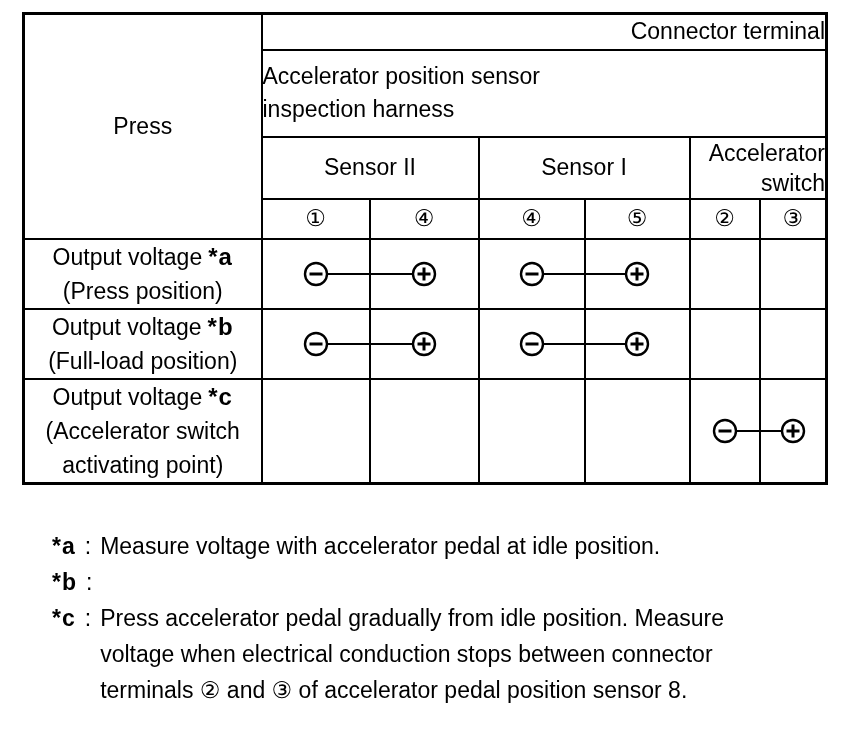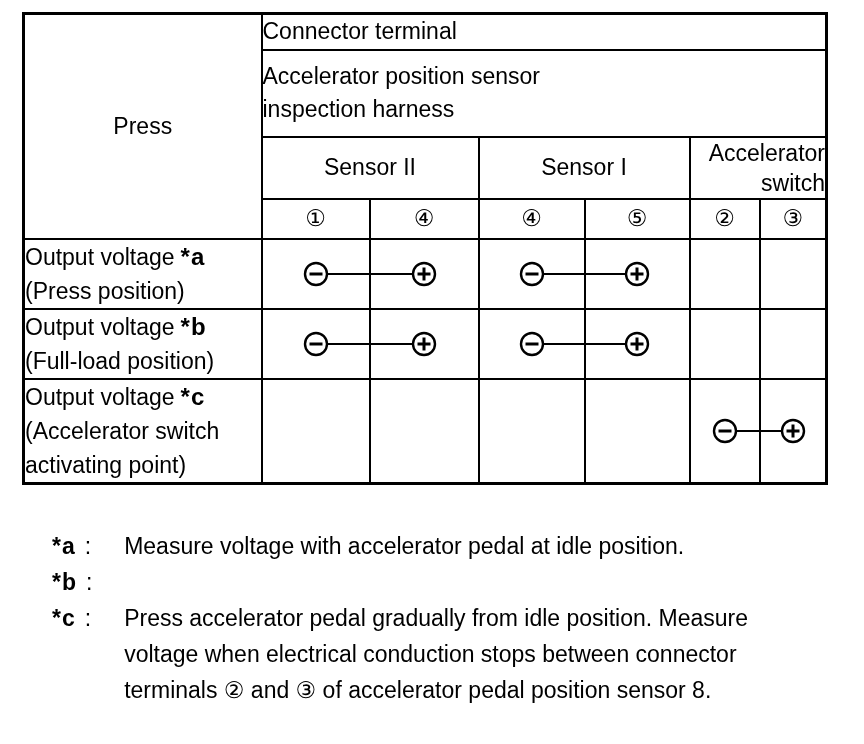"Connector terminal" td.ct-cell { text-align: left -> right }
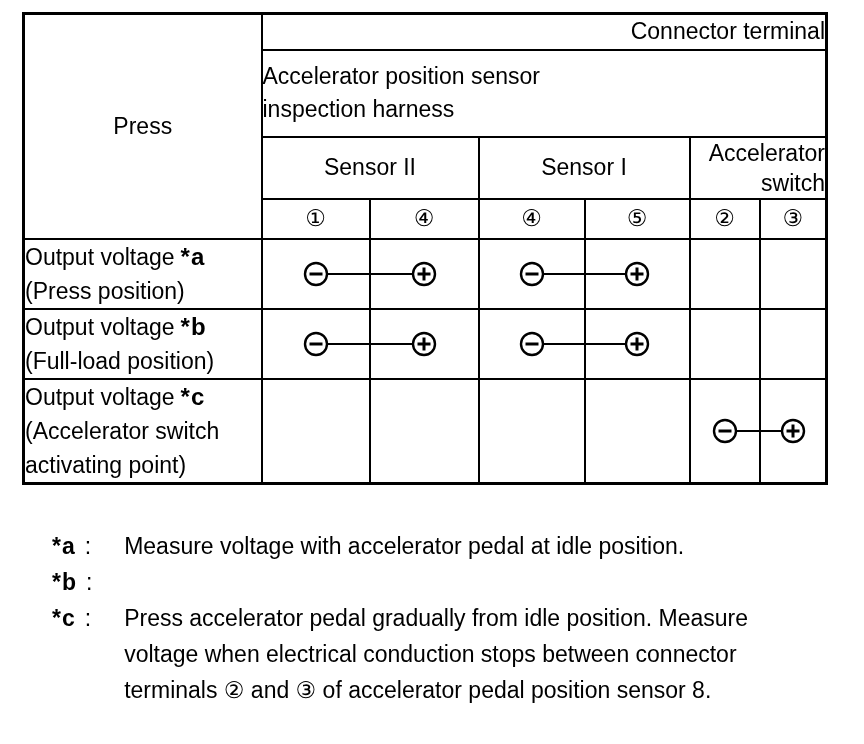"Output voltage *a" td.label-cell { text-align: left -> center }
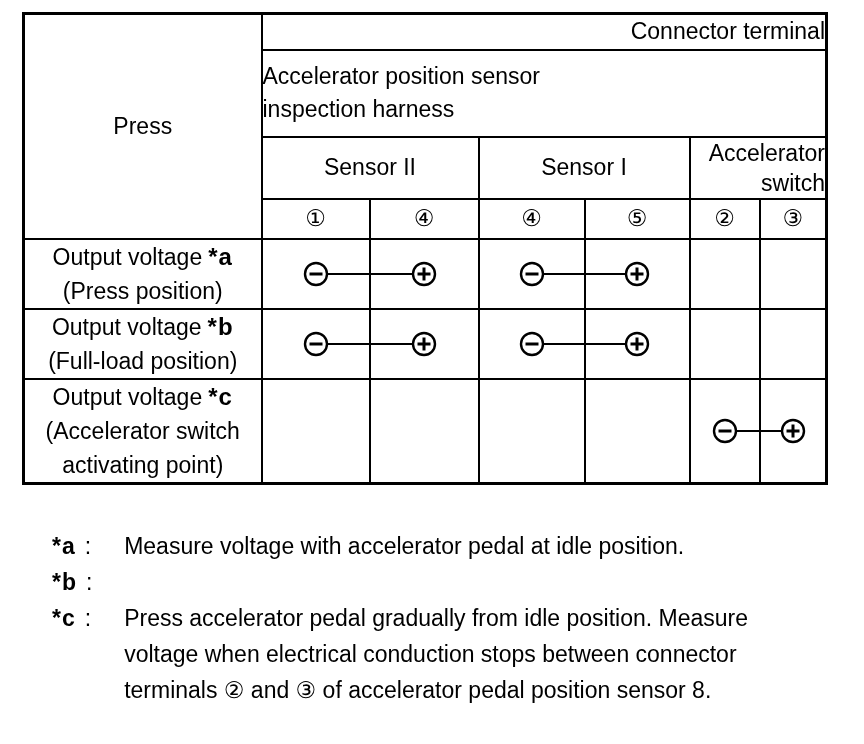"Measure voltage with accelerator pedal" .fn-text { margin-left: 24px -> none }
